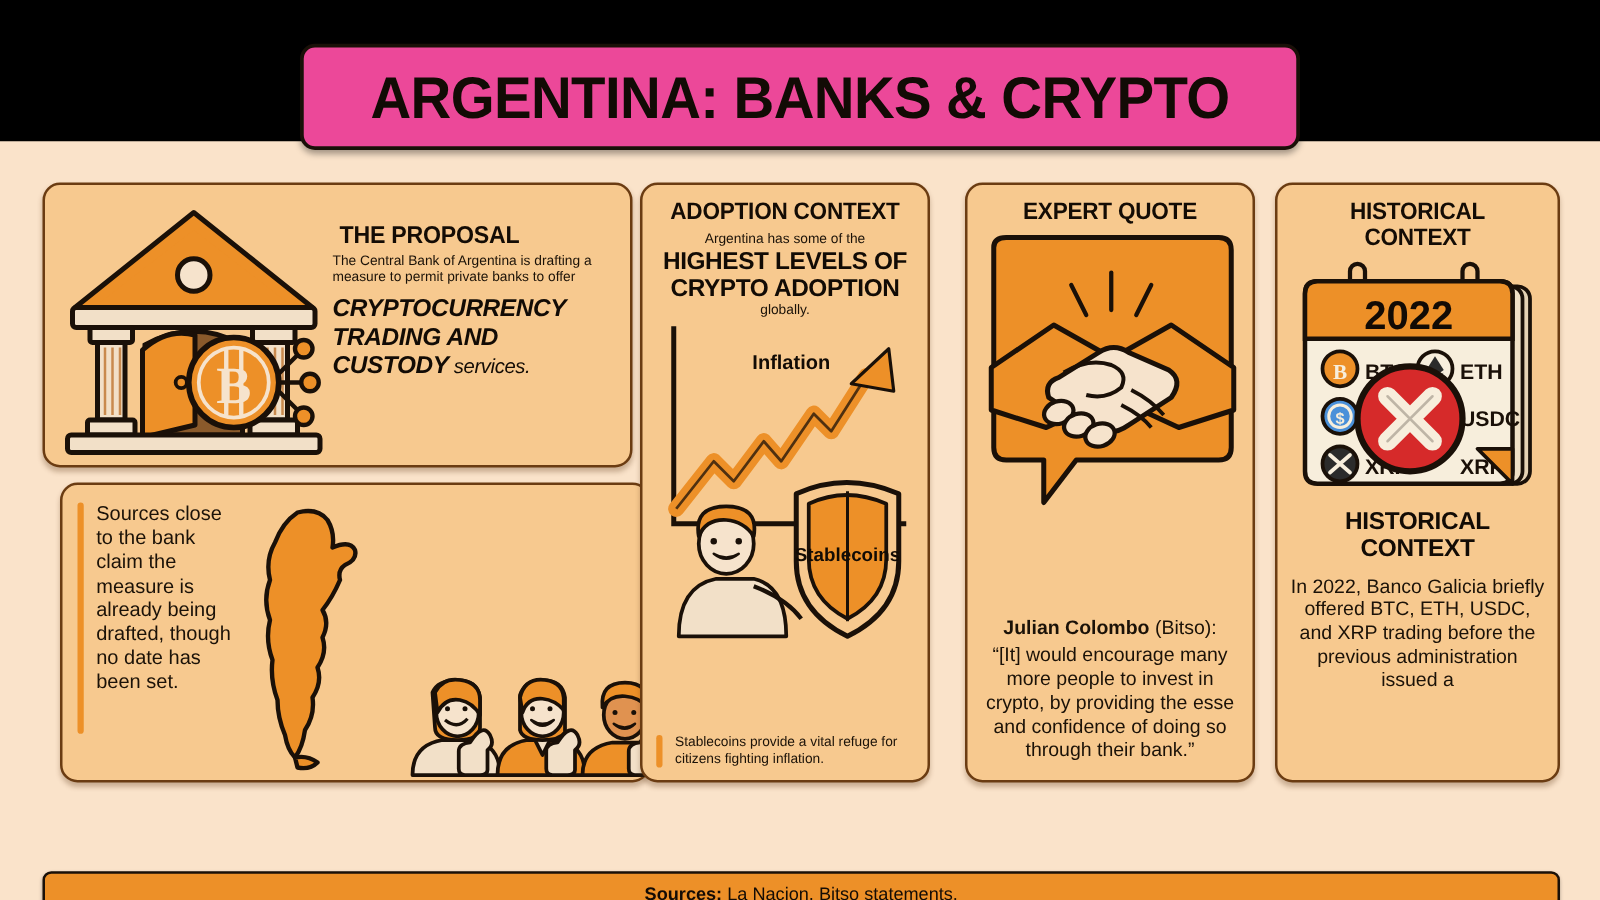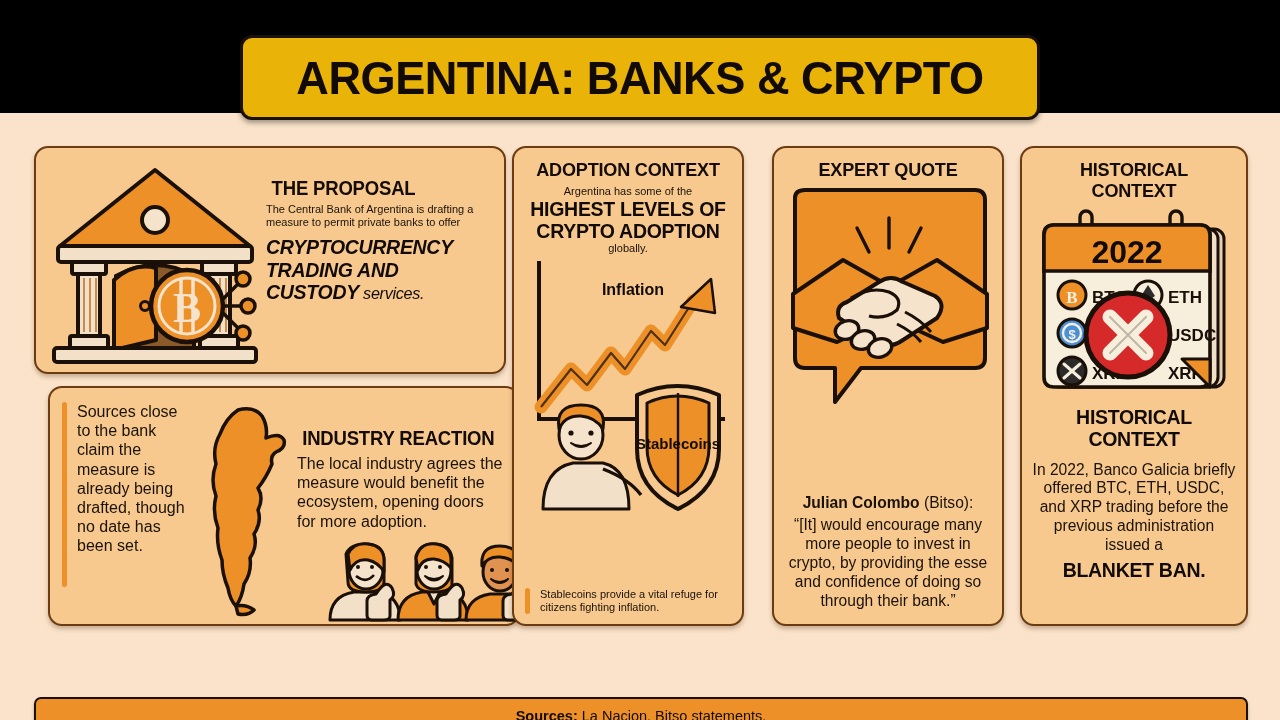"ARGENTINA: BANKS & CRYPTO" #title-badge { background: #eab308 -> #ec4899 }
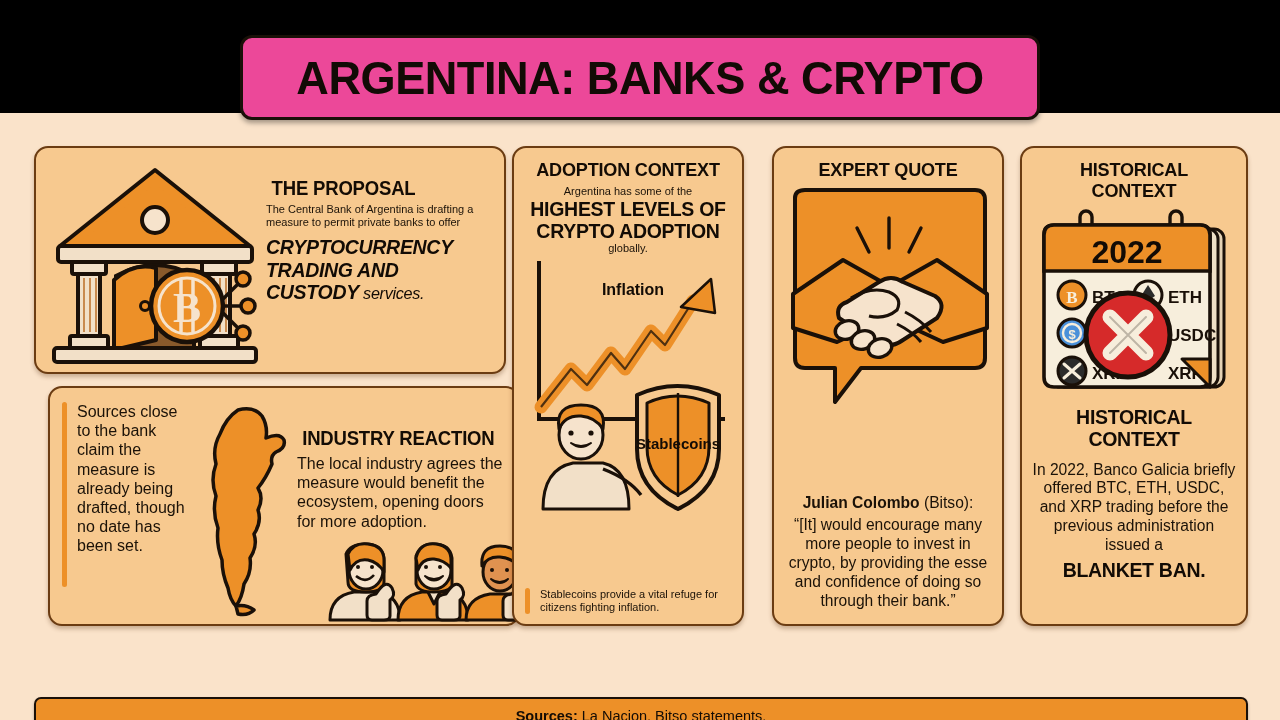"INDUSTRY REACTION" div.txt { html: <div> <div>INDUSTRY REACTION</div> <div>The local industry agrees the measure would benefit the ecosystem, opening doors for more adoption.</div> </div> -> none }
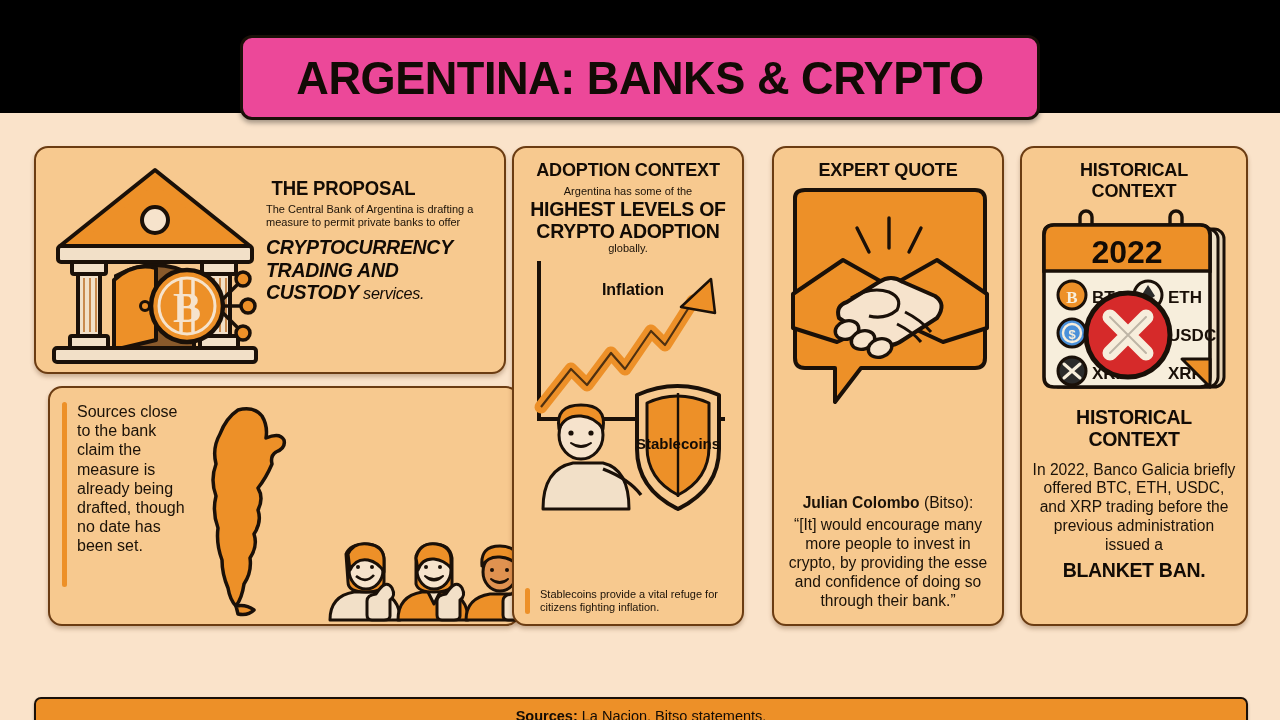"BLANKET BAN." div.big { html: <div>BLANKET BAN.</div> -> none }
